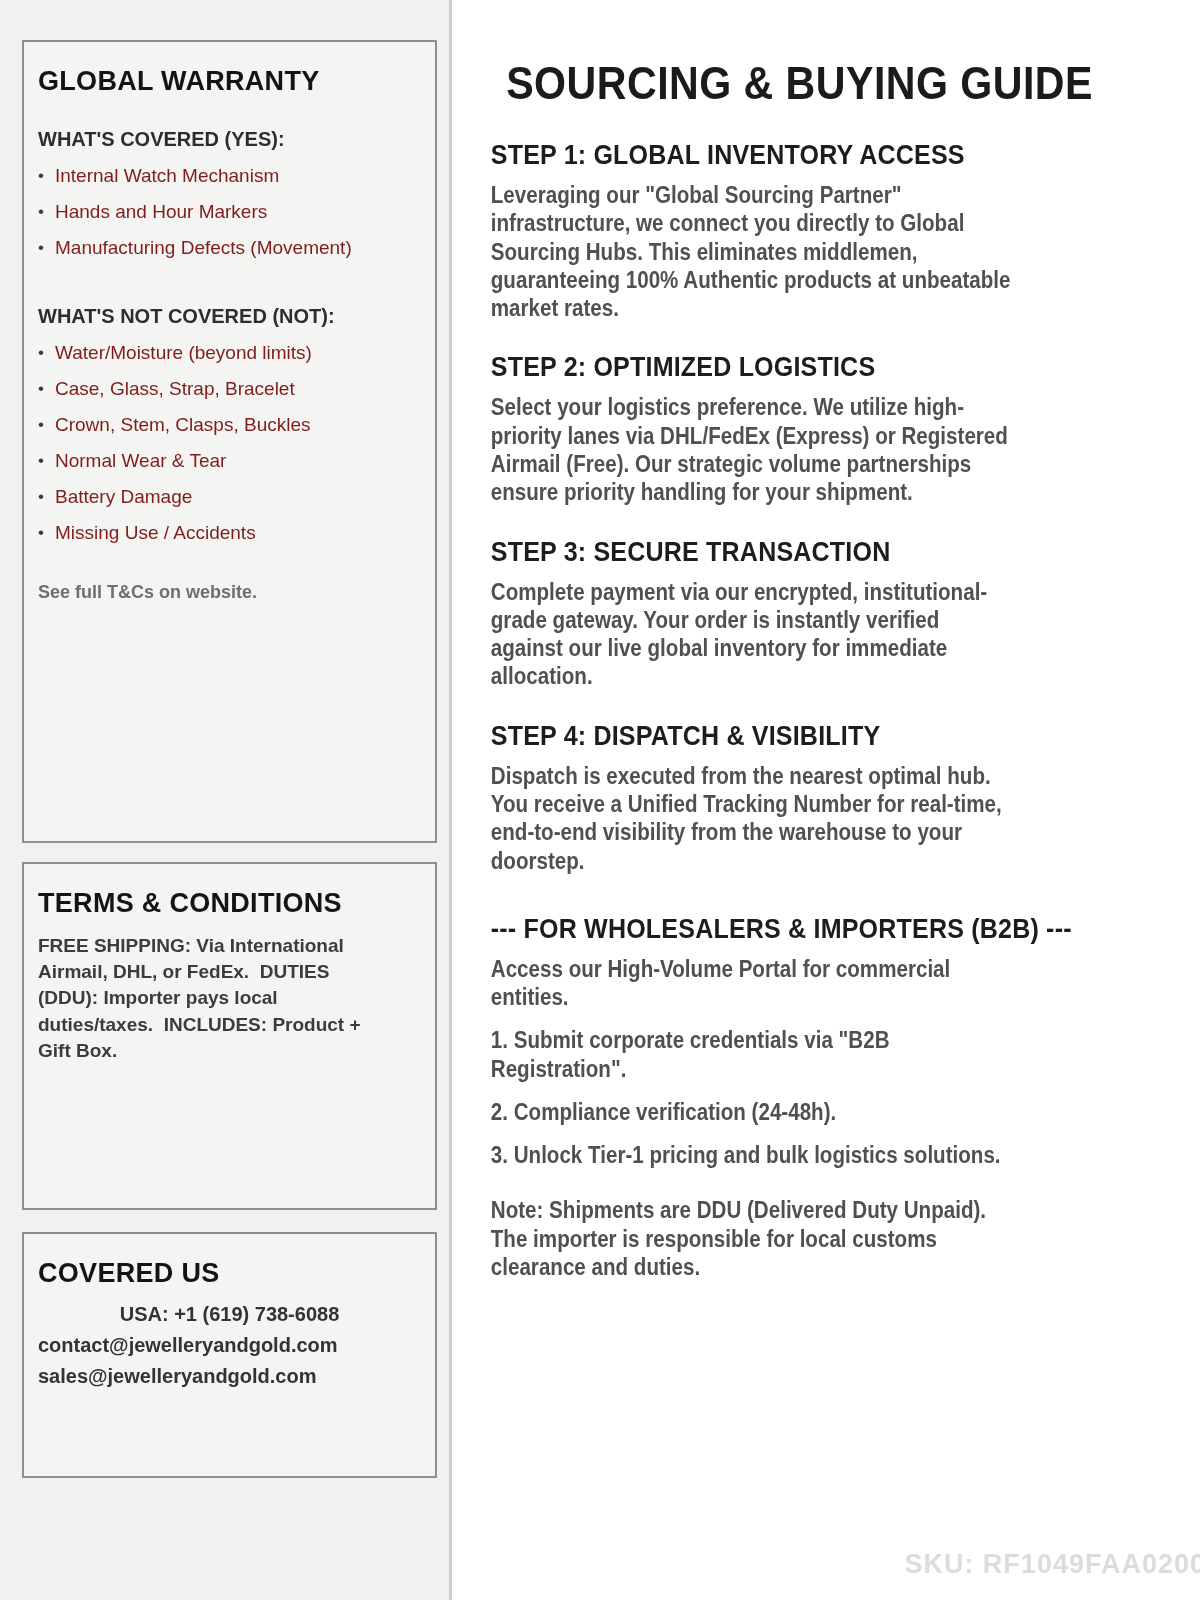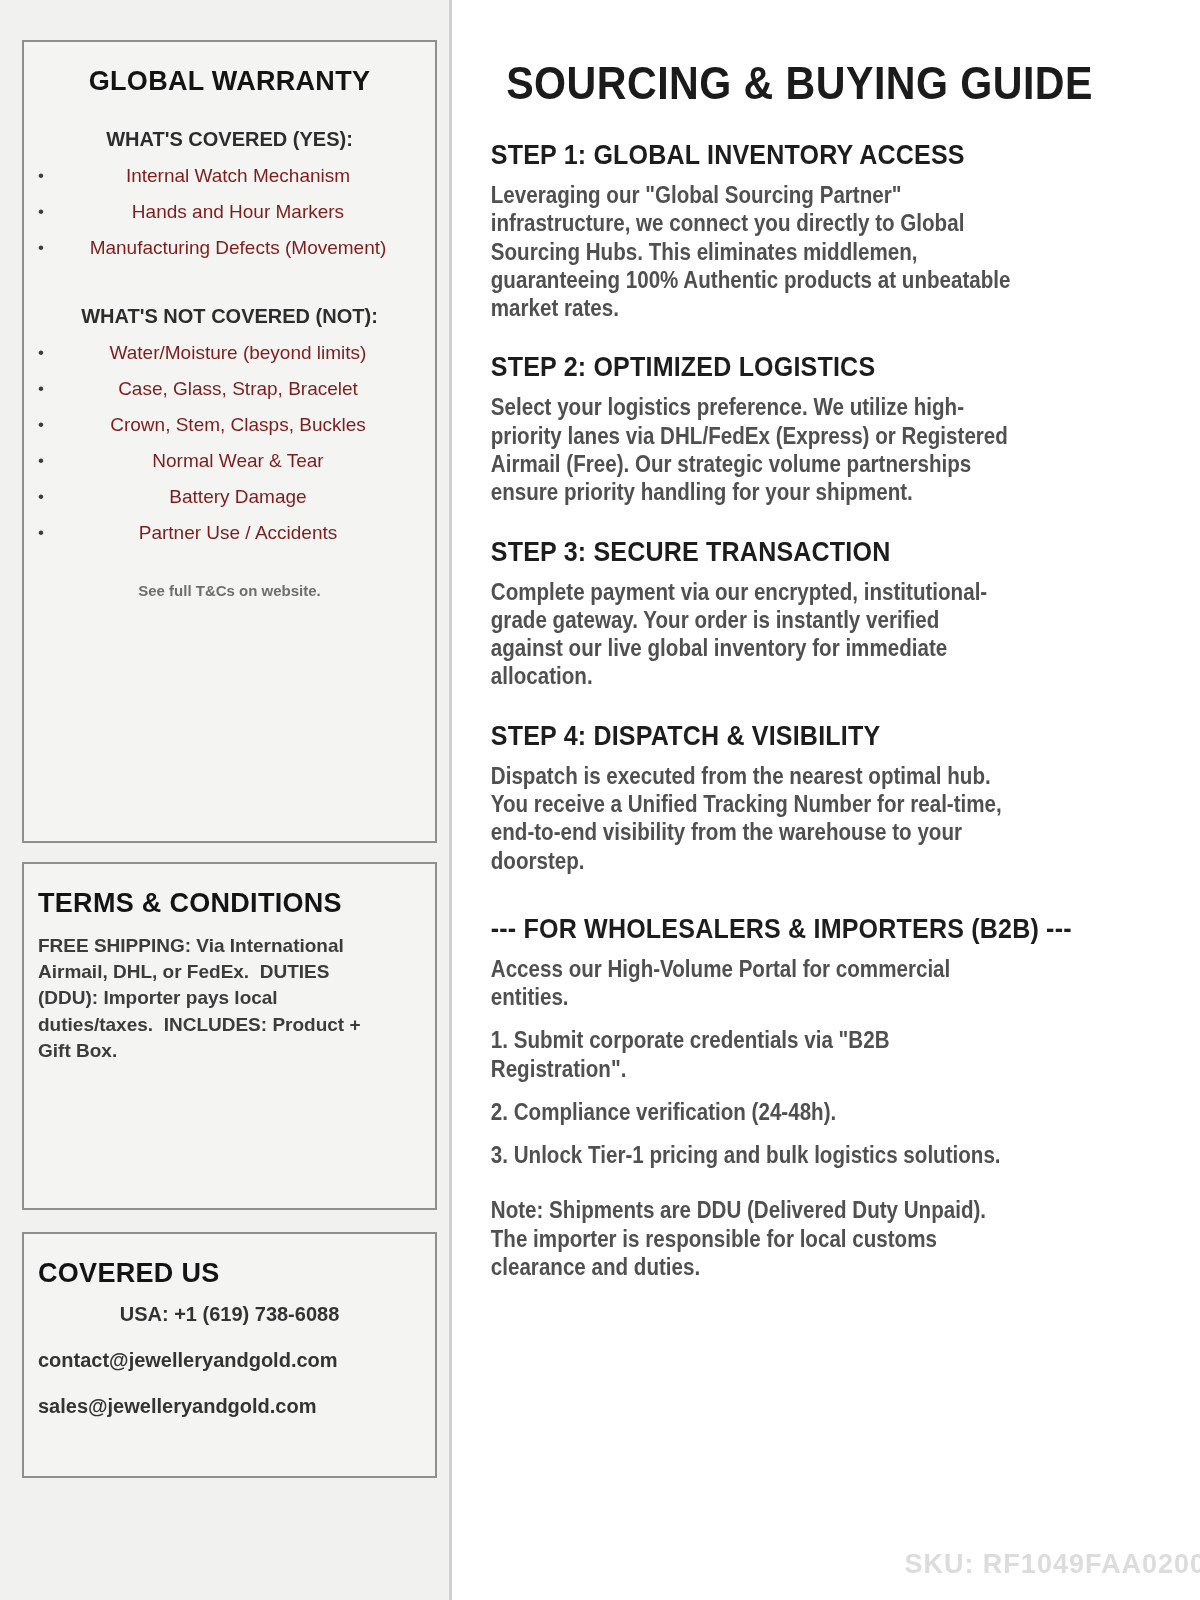"GLOBAL WARRANTY" .box-warranty { text-align: center -> none }
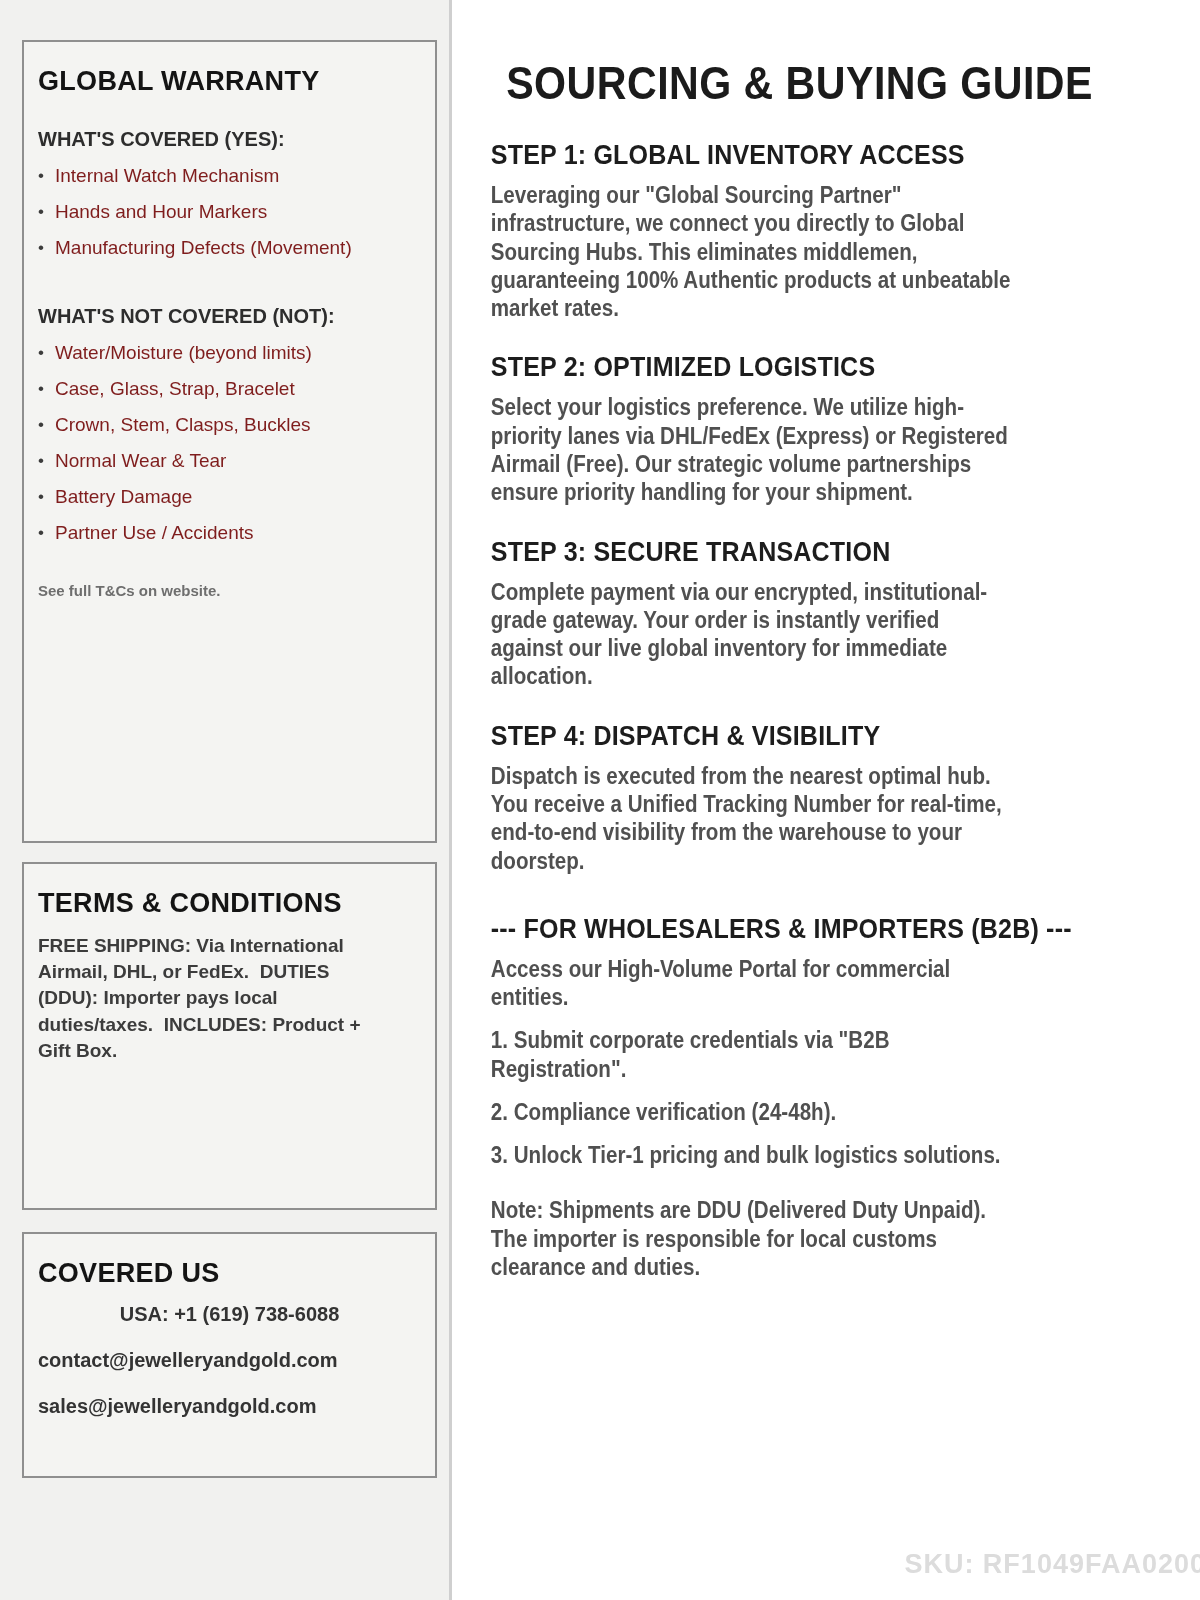"Partner Use / Accidents" div.bullet { text: Partner -> Missing }
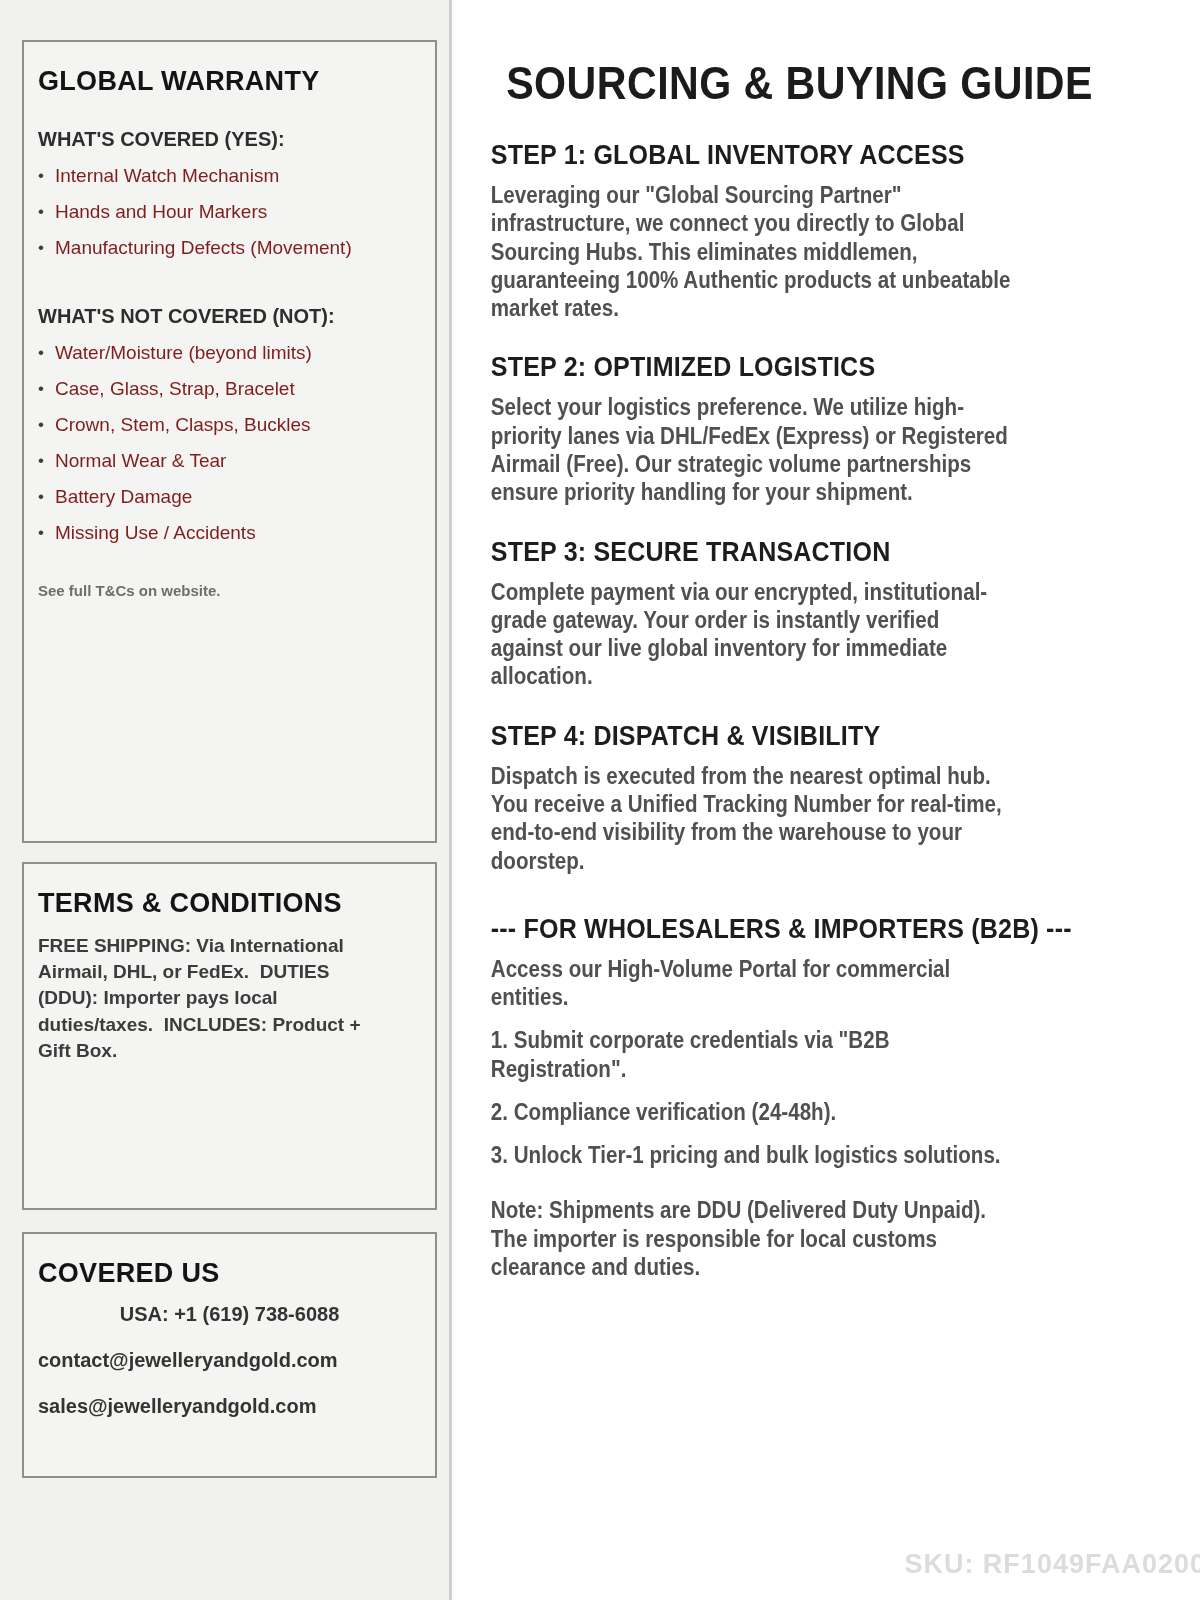"See full T&Cs on website." .footnote { font-size: 15px -> 18px }
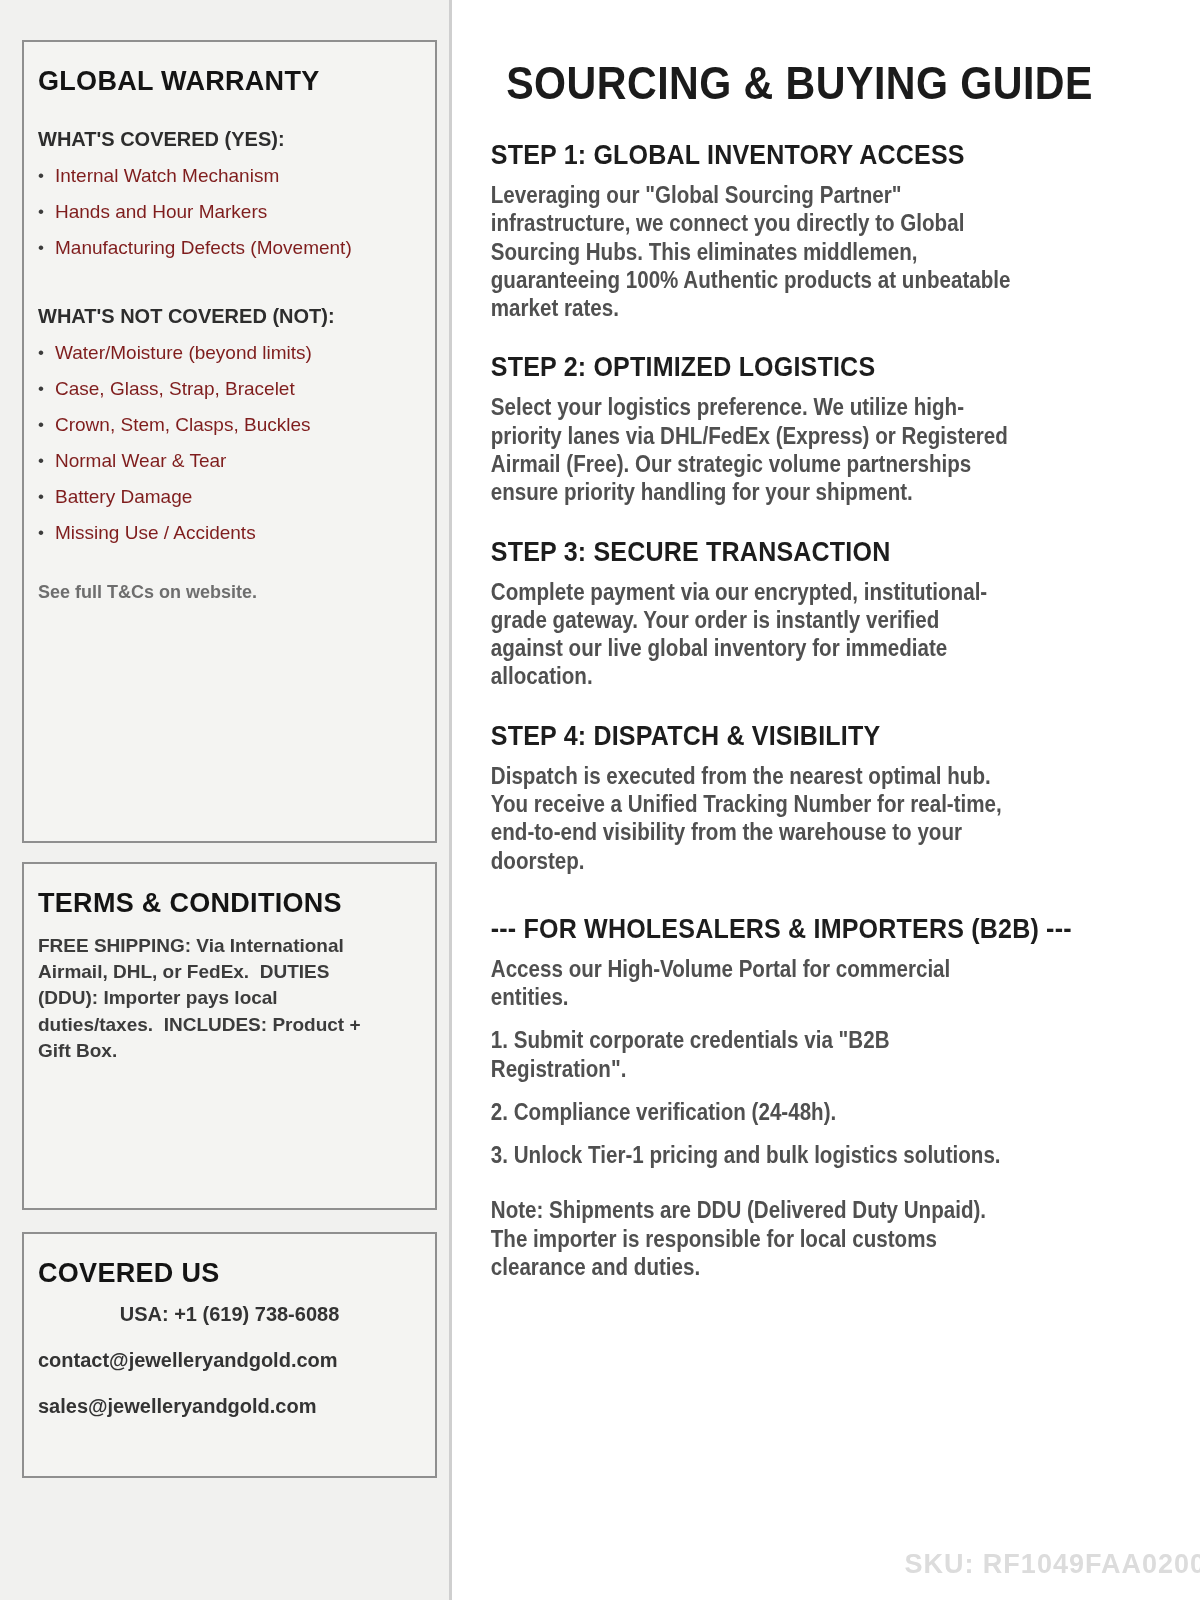"contact@jewelleryandgold.com" .contact-line { margin-top: 23px -> 8px }
